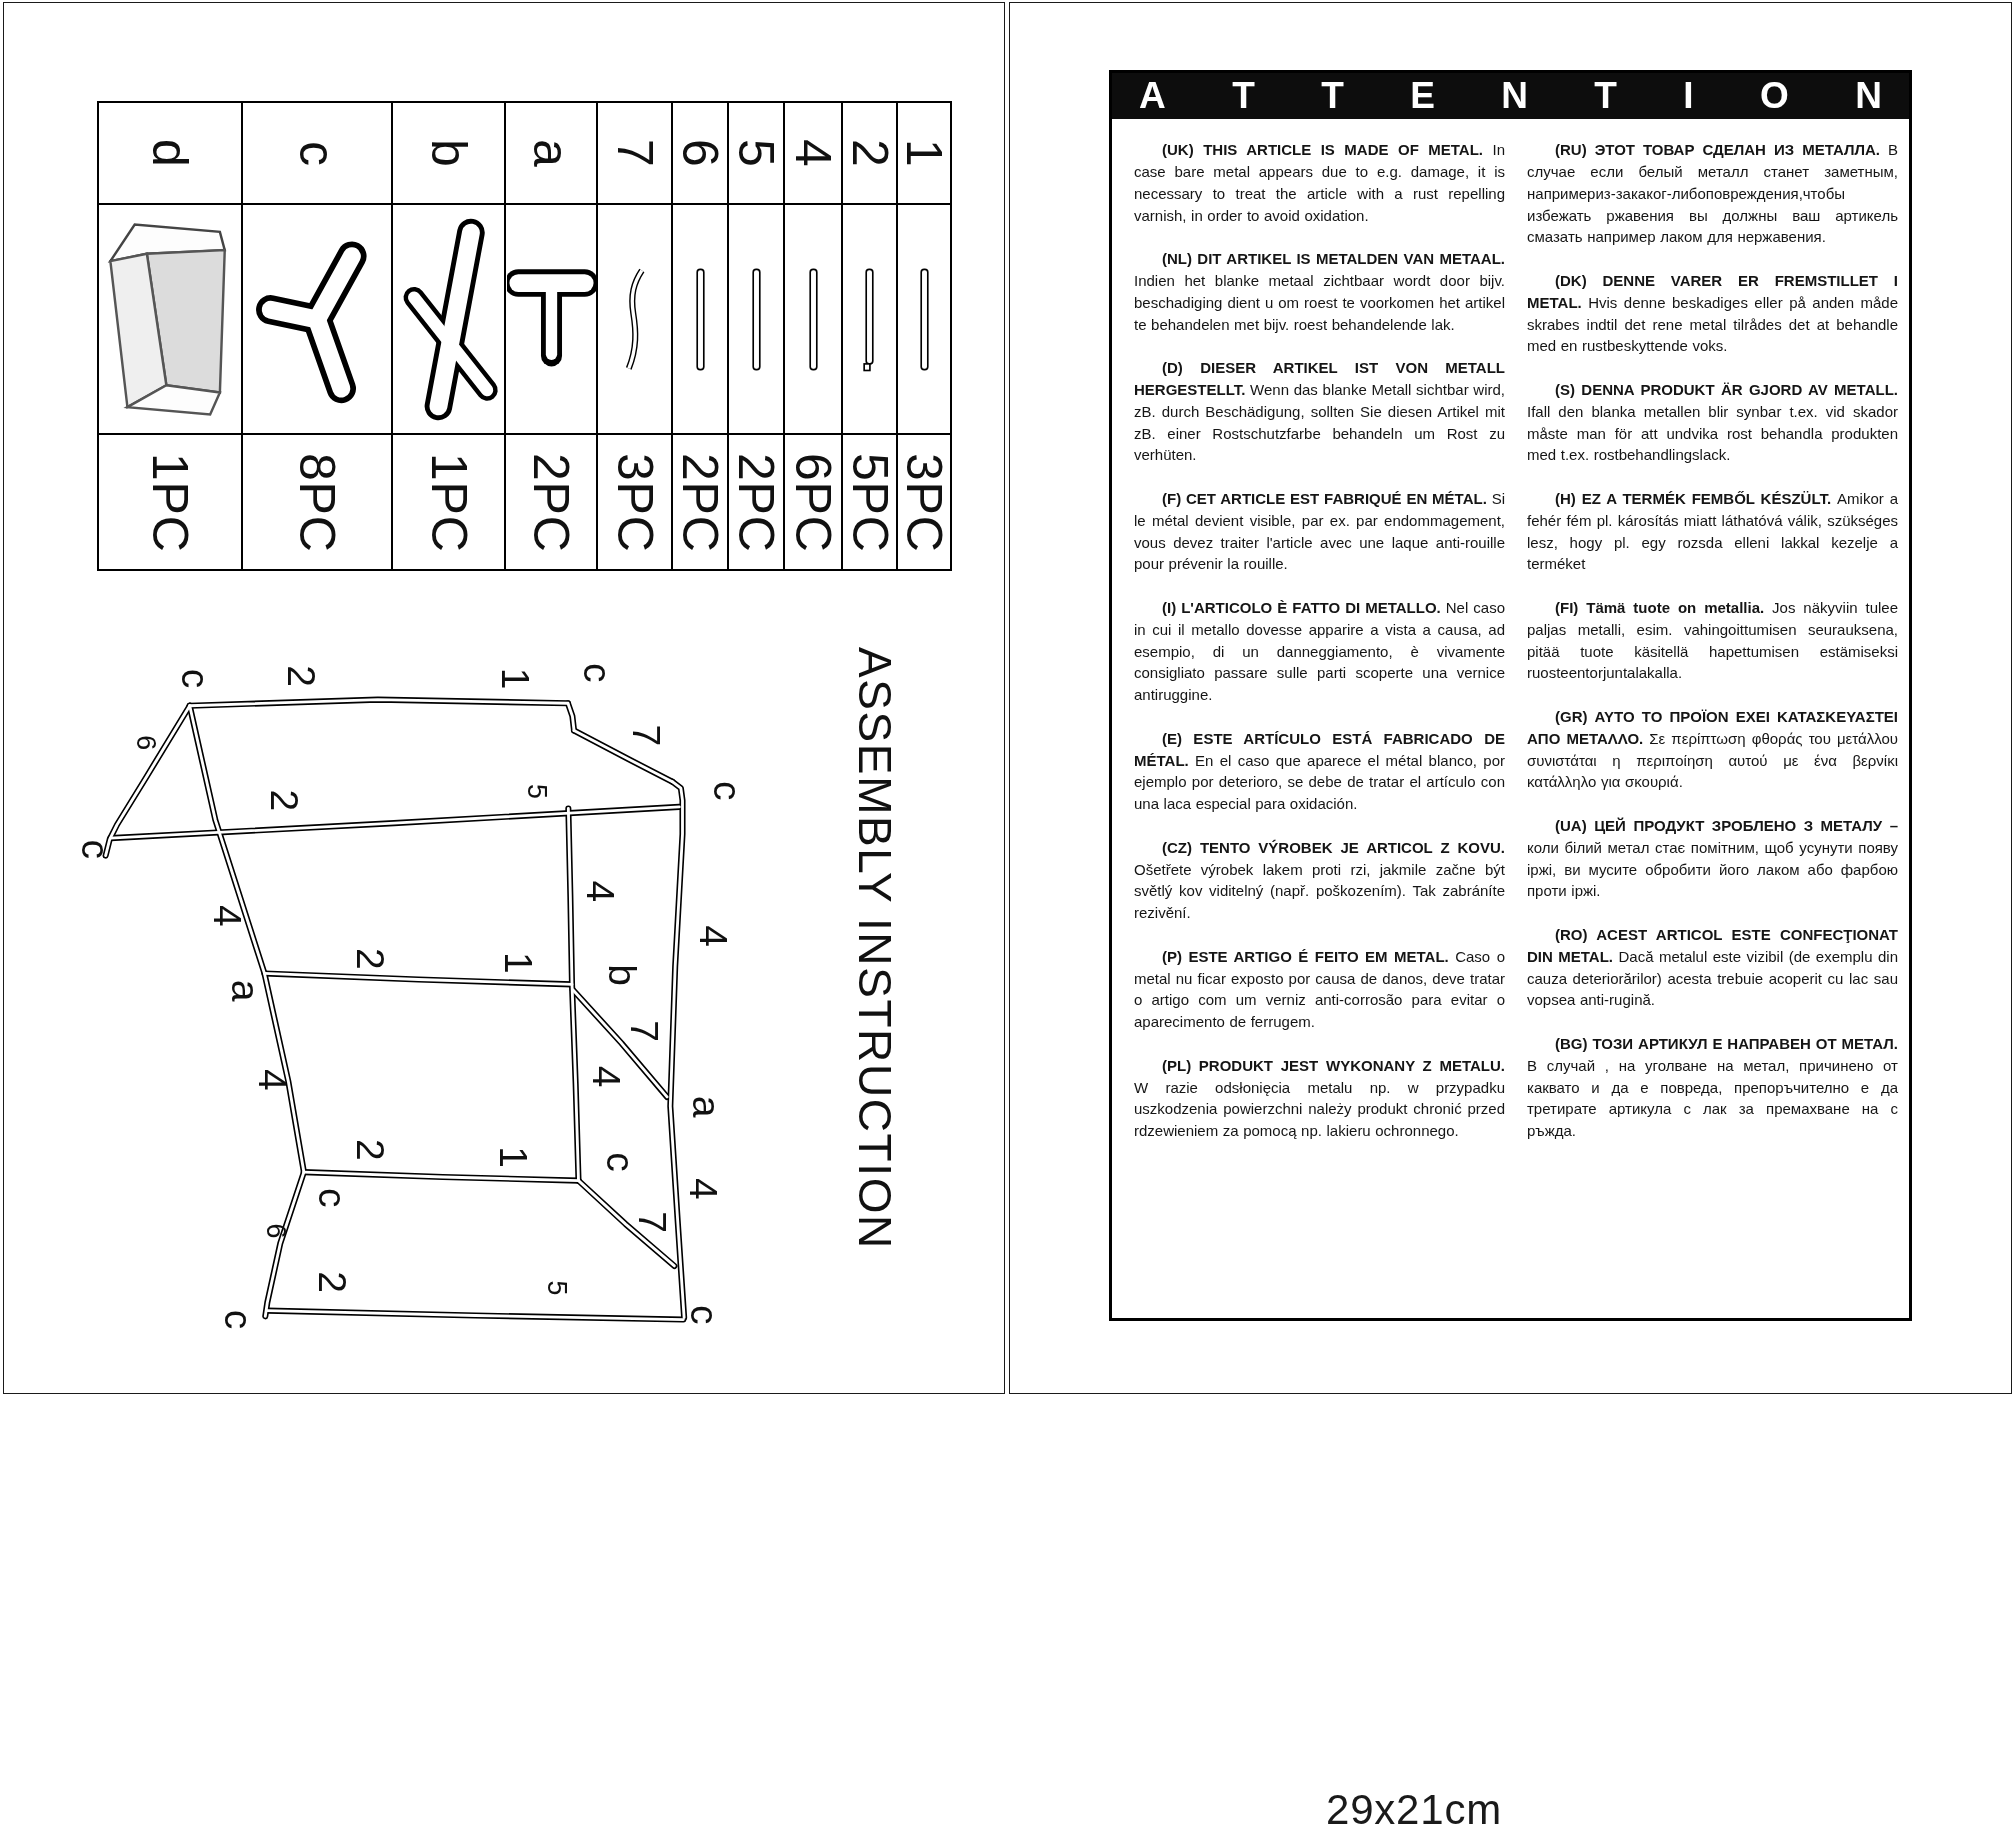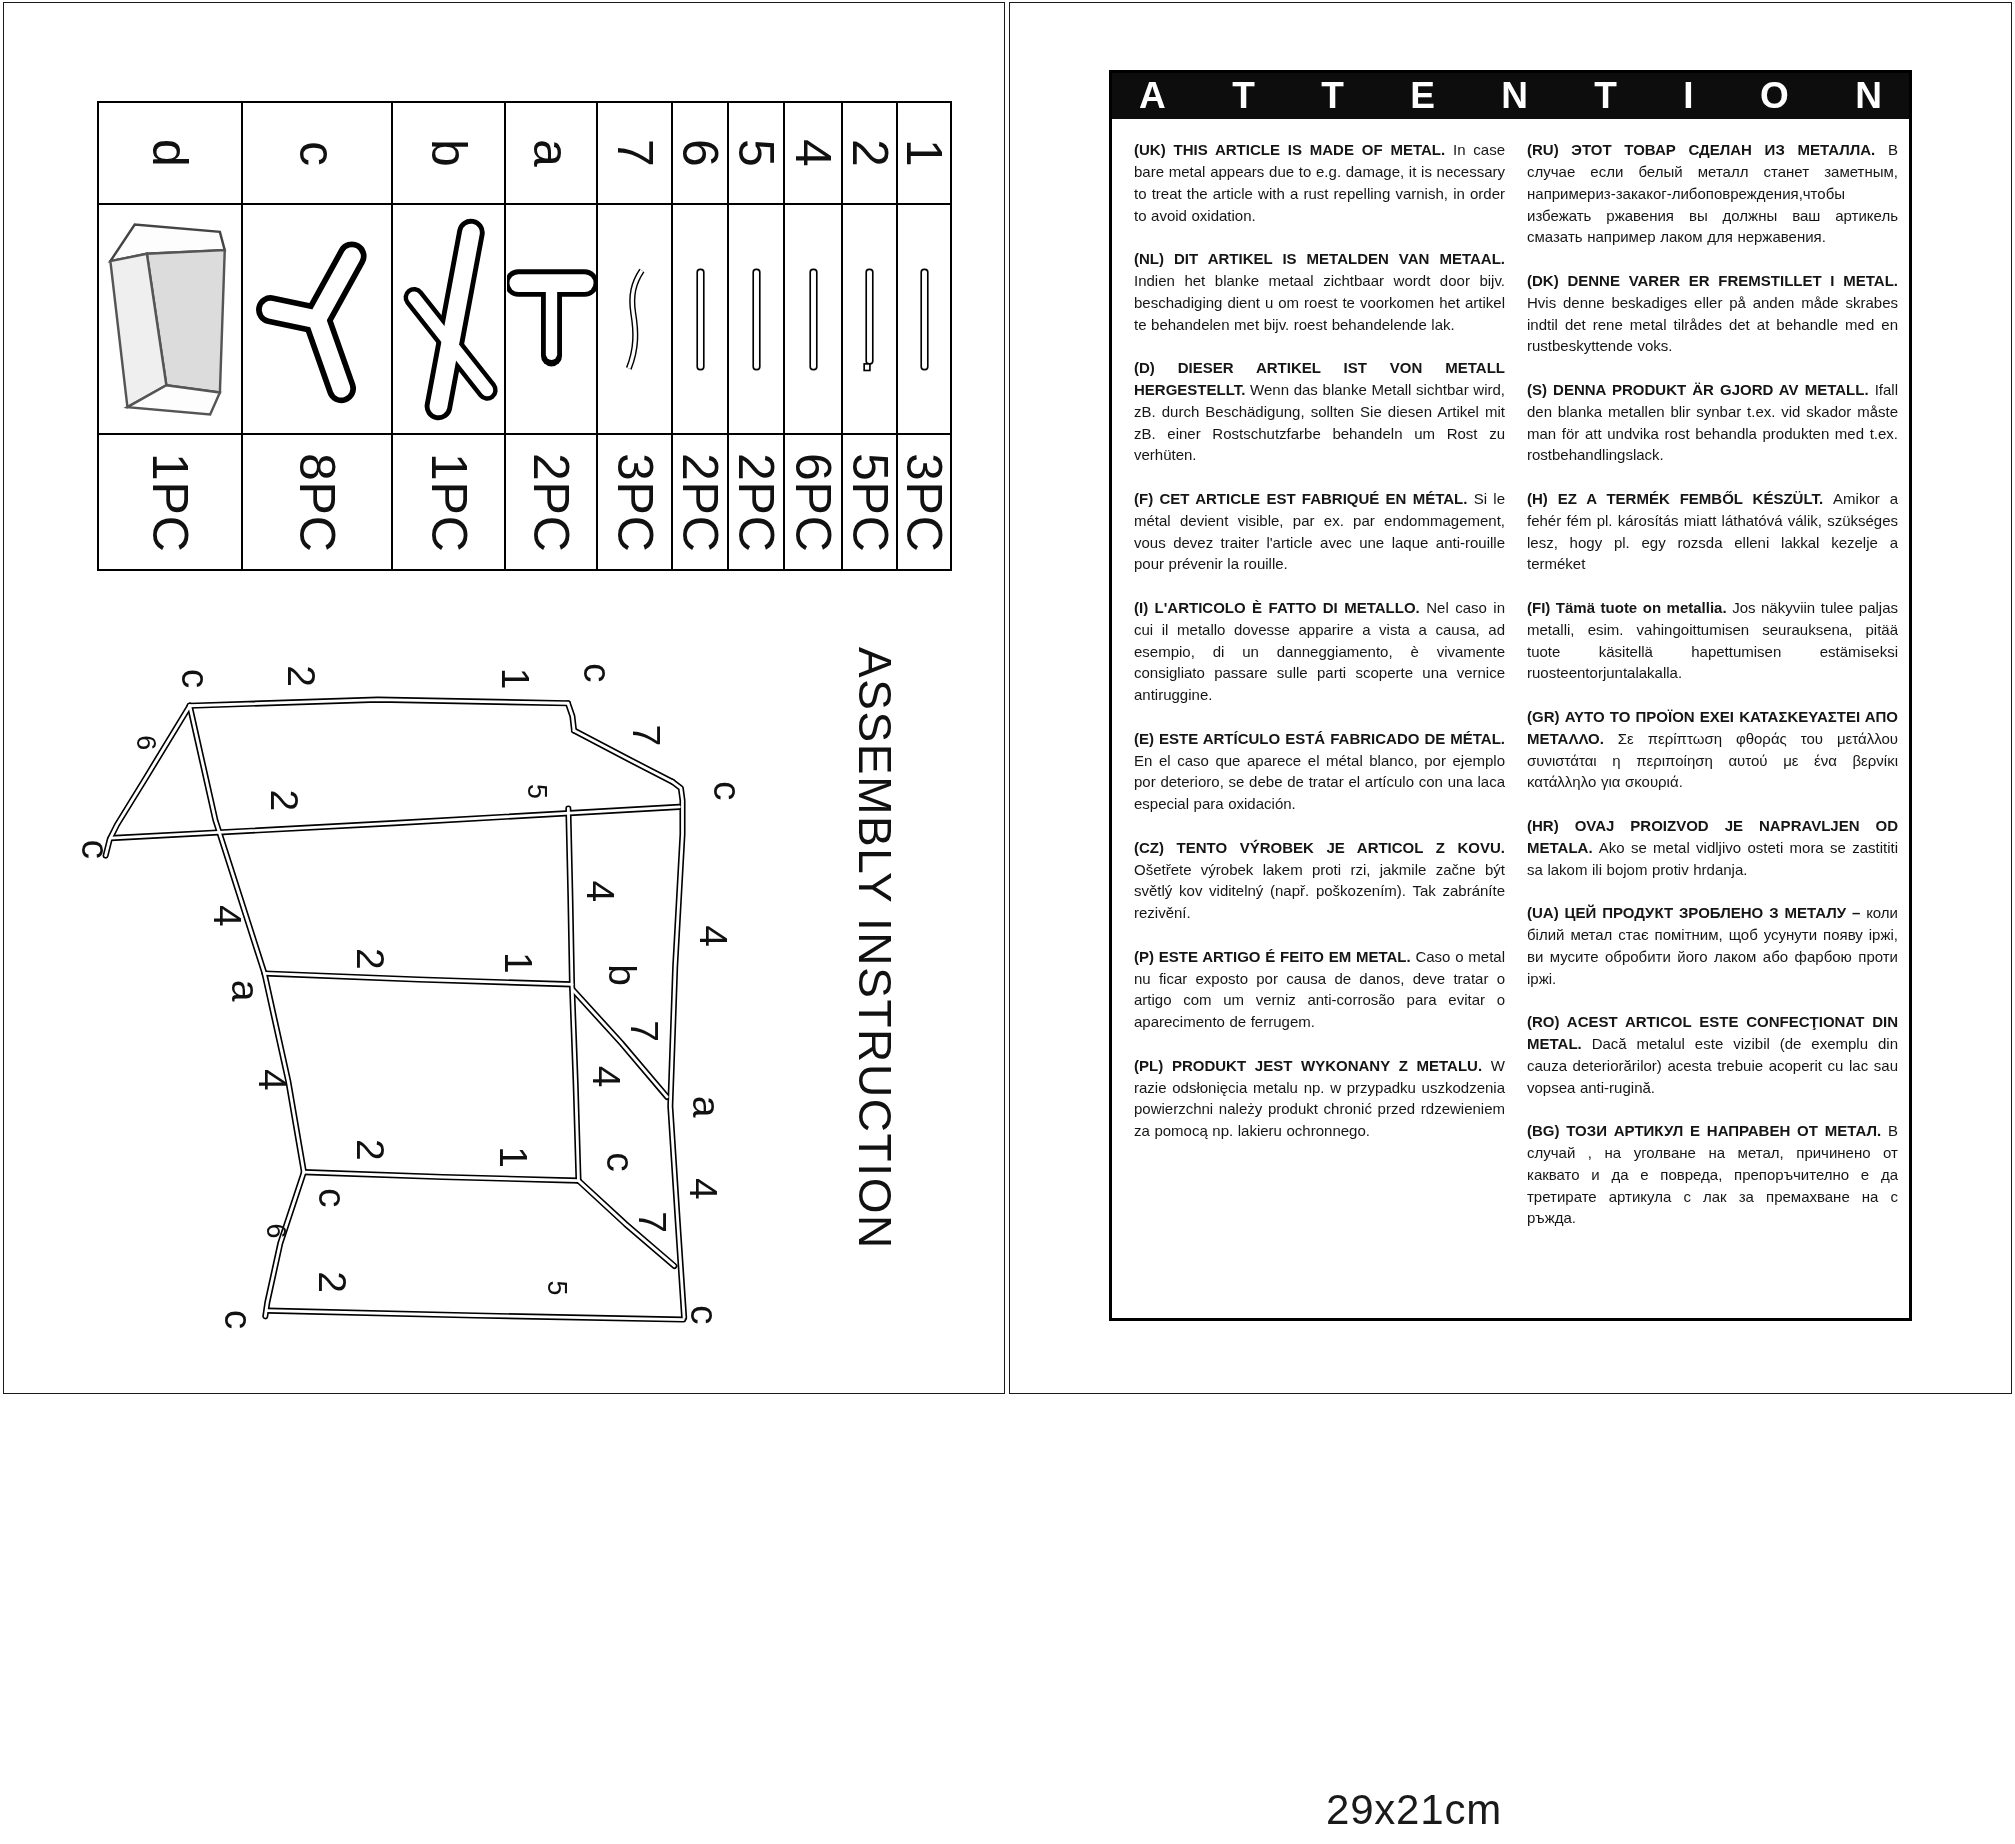"(UK) THIS ARTICLE IS MADE" .att-col p b { margin-left: none -> 28px }
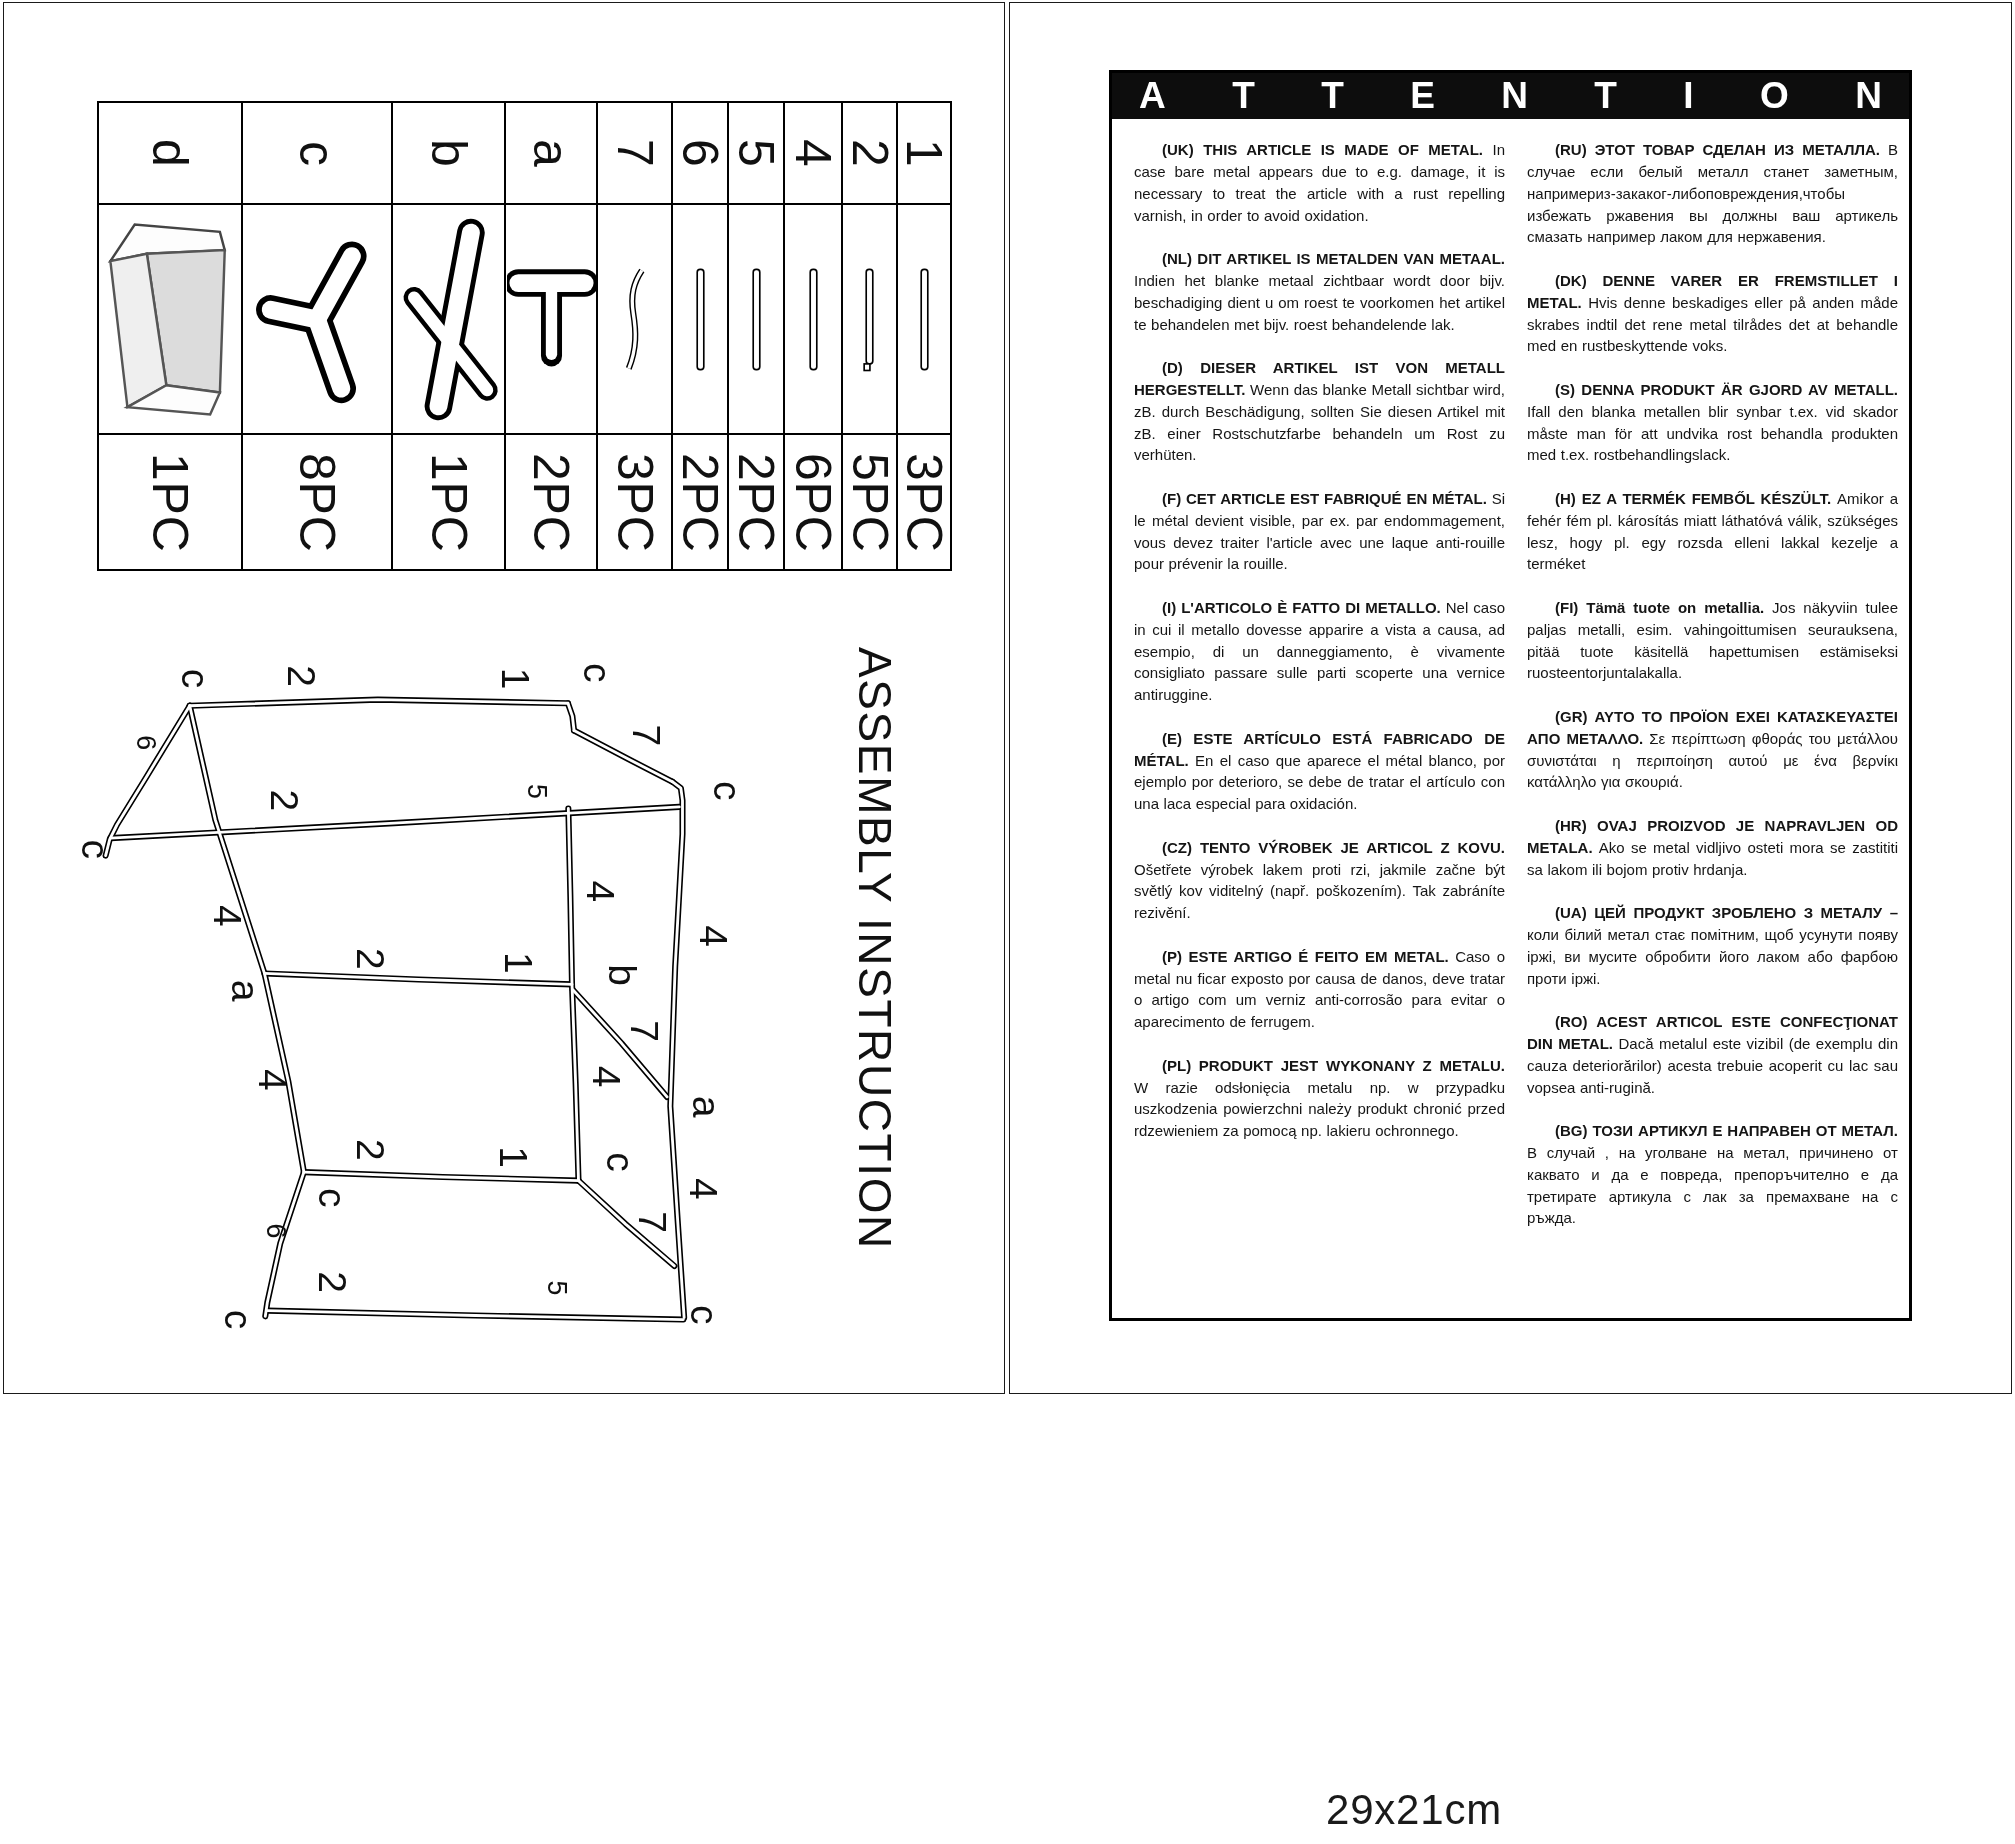"(HR) OVAJ PROIZVOD JE NAPRAVLJEN" p { html: <p><b>(HR) OVAJ PROIZVOD JE NAPRAVLJEN OD METALA. </b>Ako se metal vidljivo osteti mora se zastititi sa lakom ili bojom protiv hrdanja.</p> -> none }
